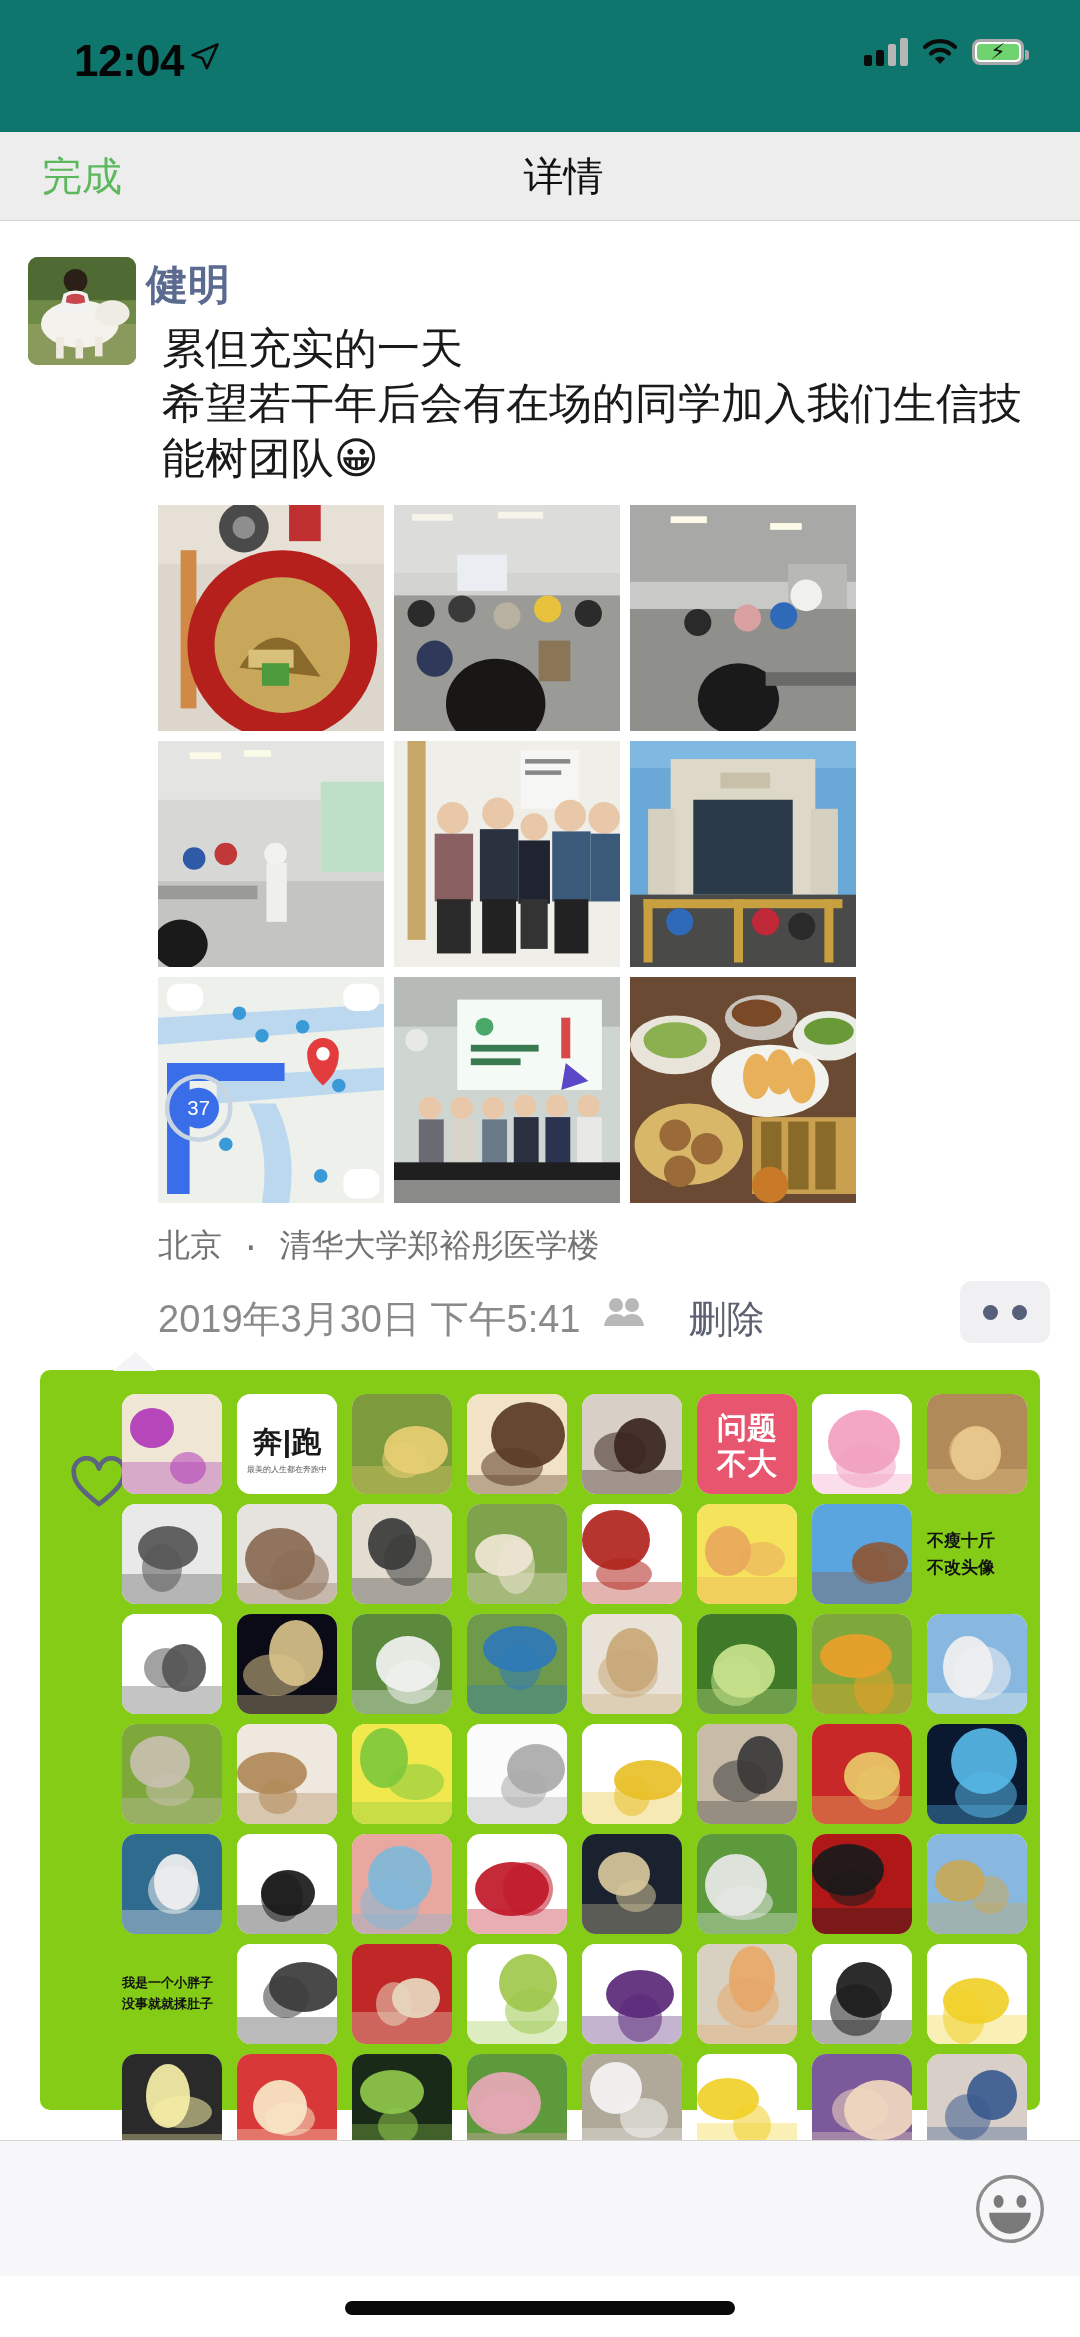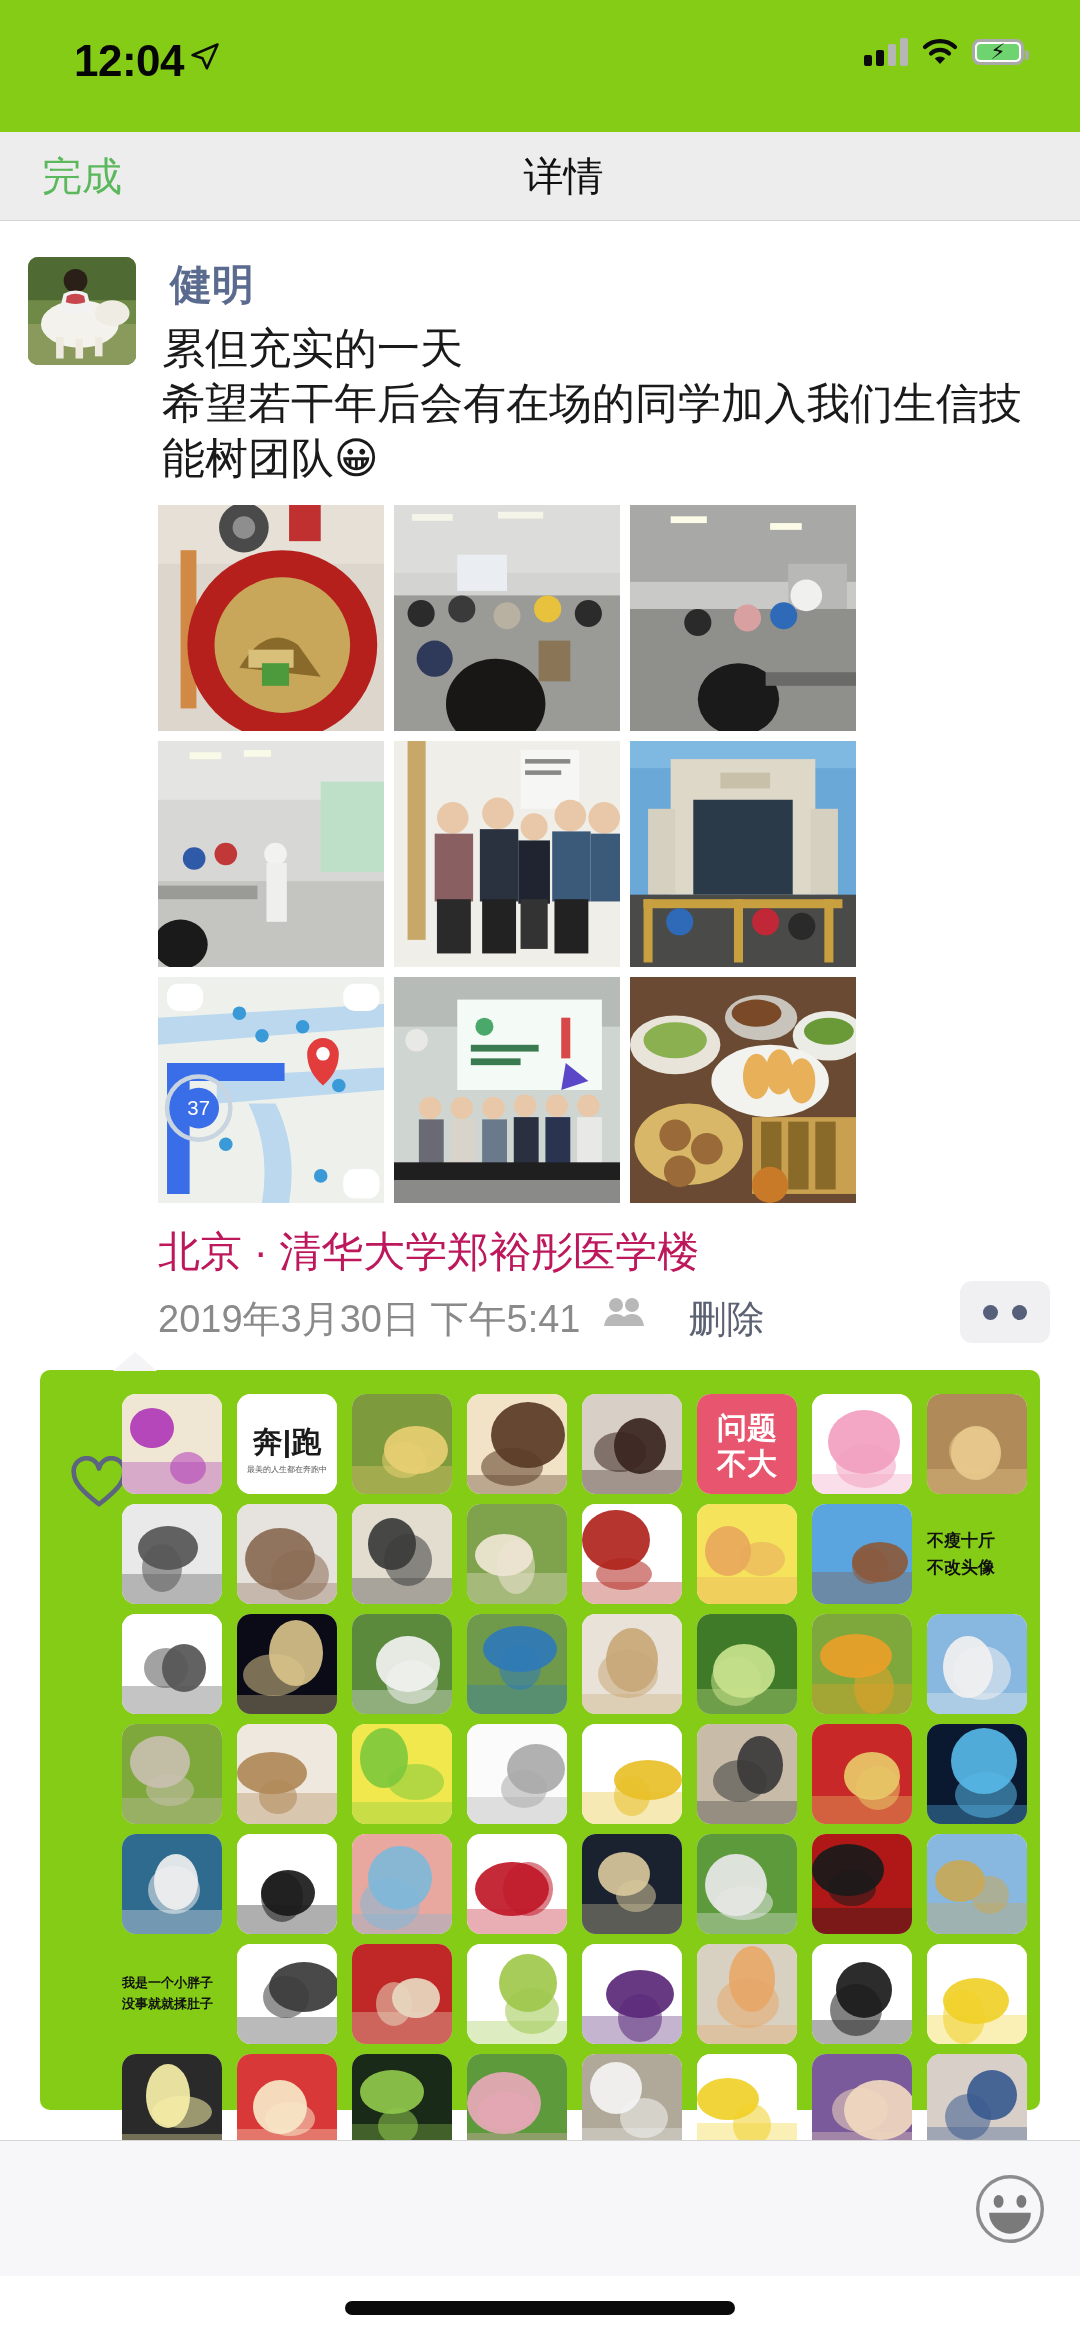"12:04" .statusbar { background: #84cc16 -> #0f766e }
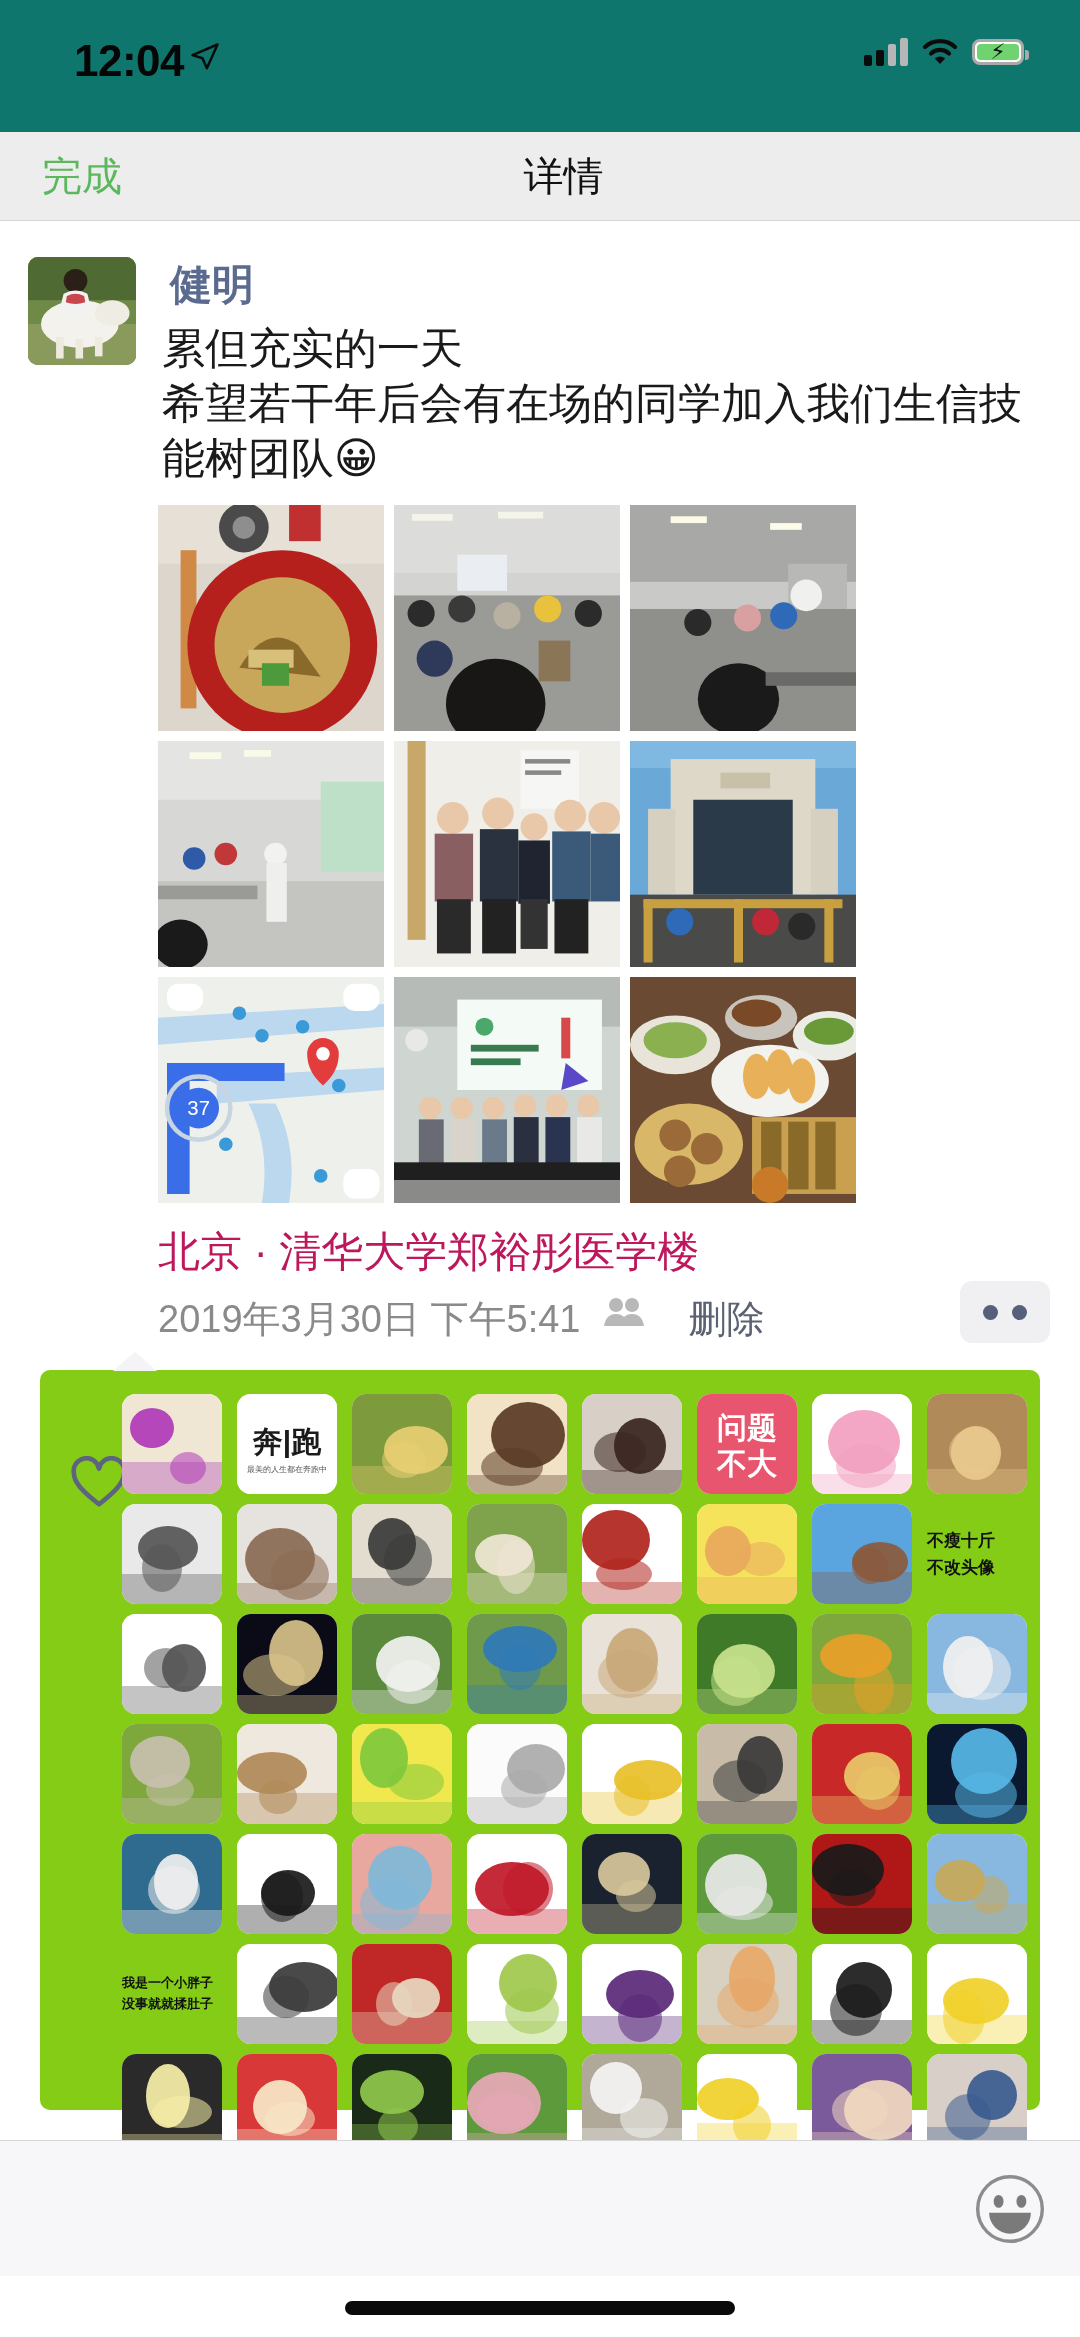"健明" .username { left: 170px -> 146px }
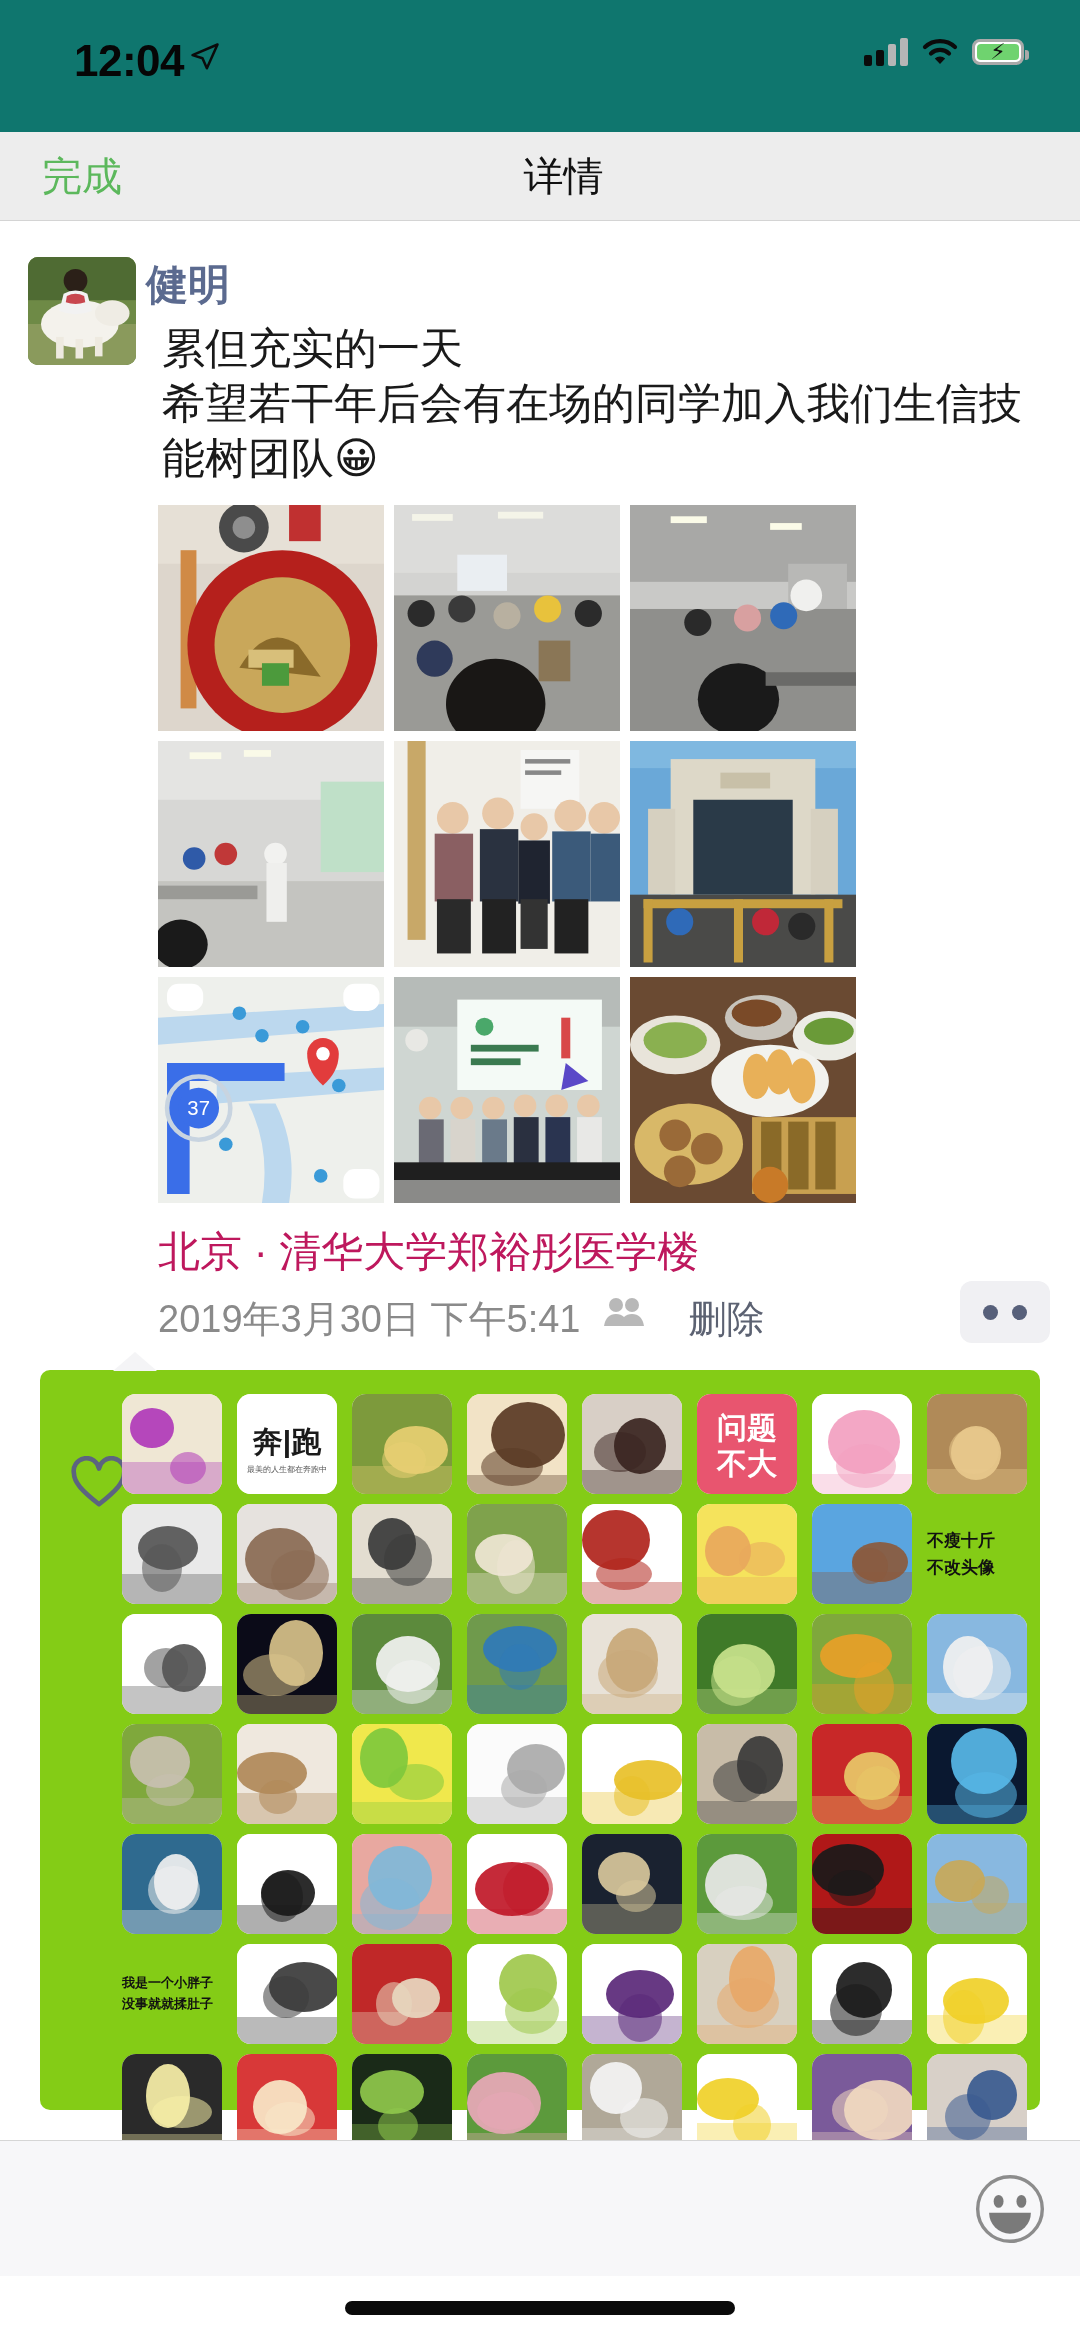"北京 · 清华大学郑裕彤医学楼" .location { color: #be185d -> #737373; font-family: none -> Liberation Mono, monospace; font-size: 42px -> 32px }
